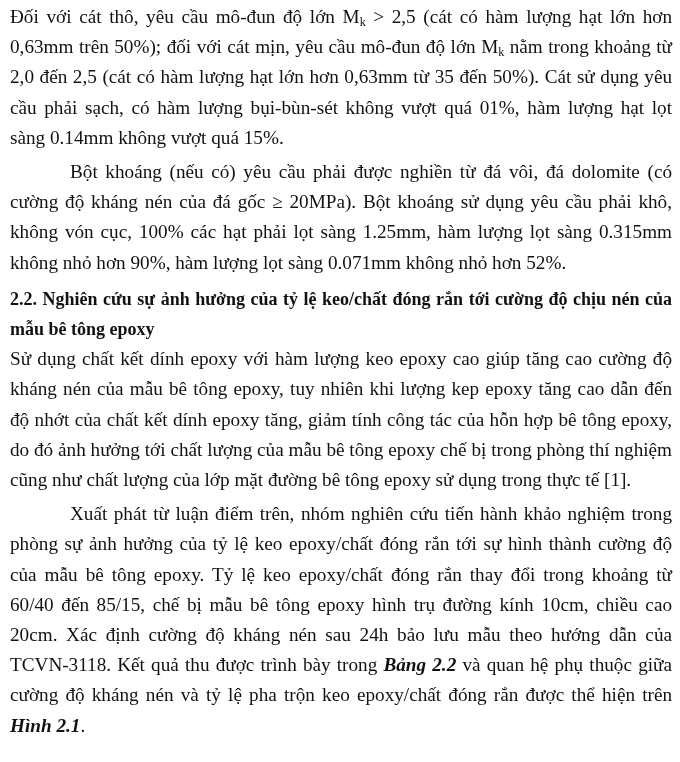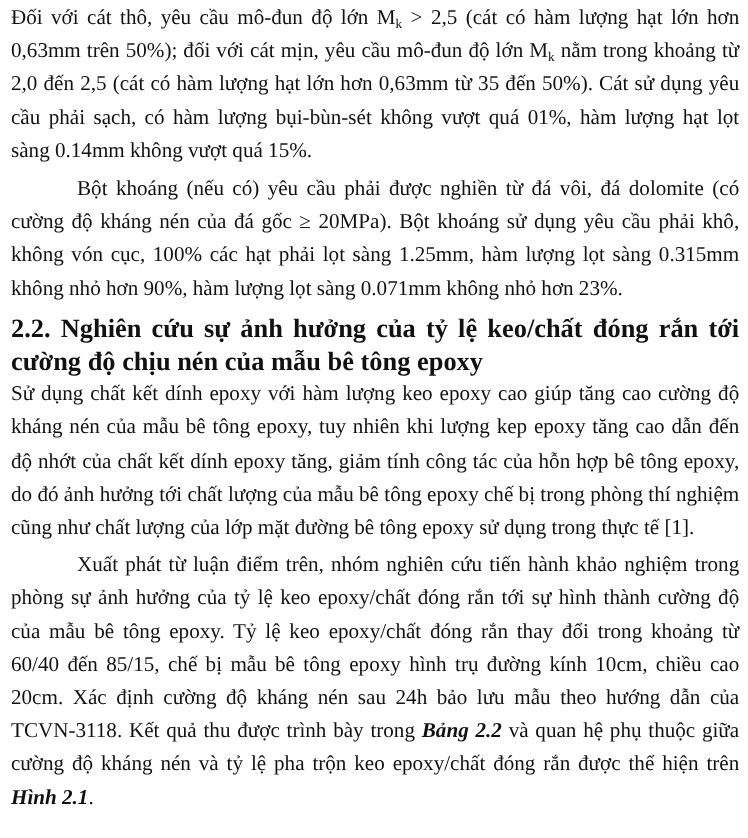"Bột khoáng (nếu có) yêu" p.indent { text: 23% -> 52% }
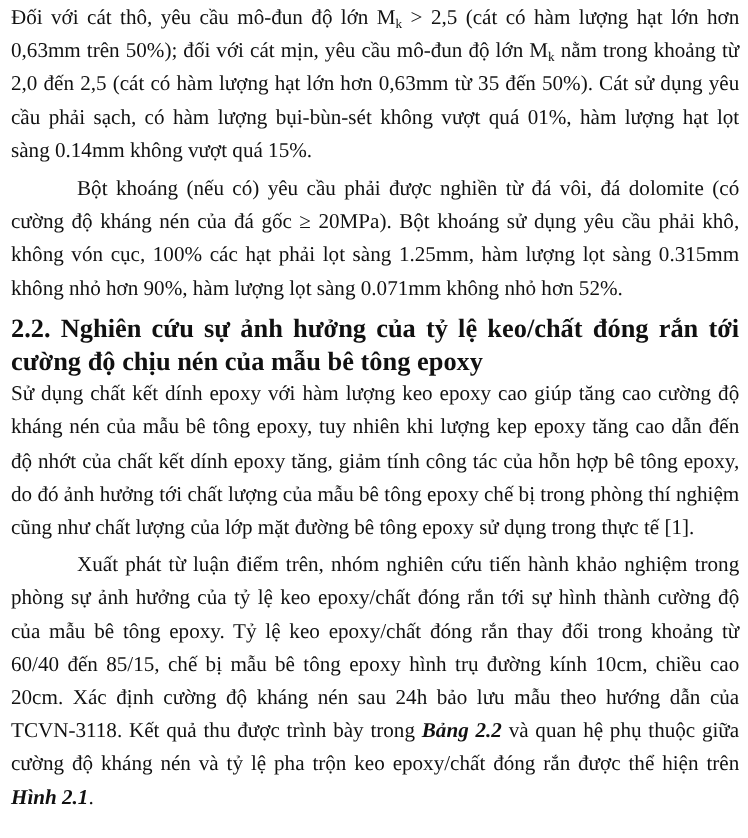"2.2. Nghiên cứu sự ảnh" h2 { font-size: 24px -> 18px }
